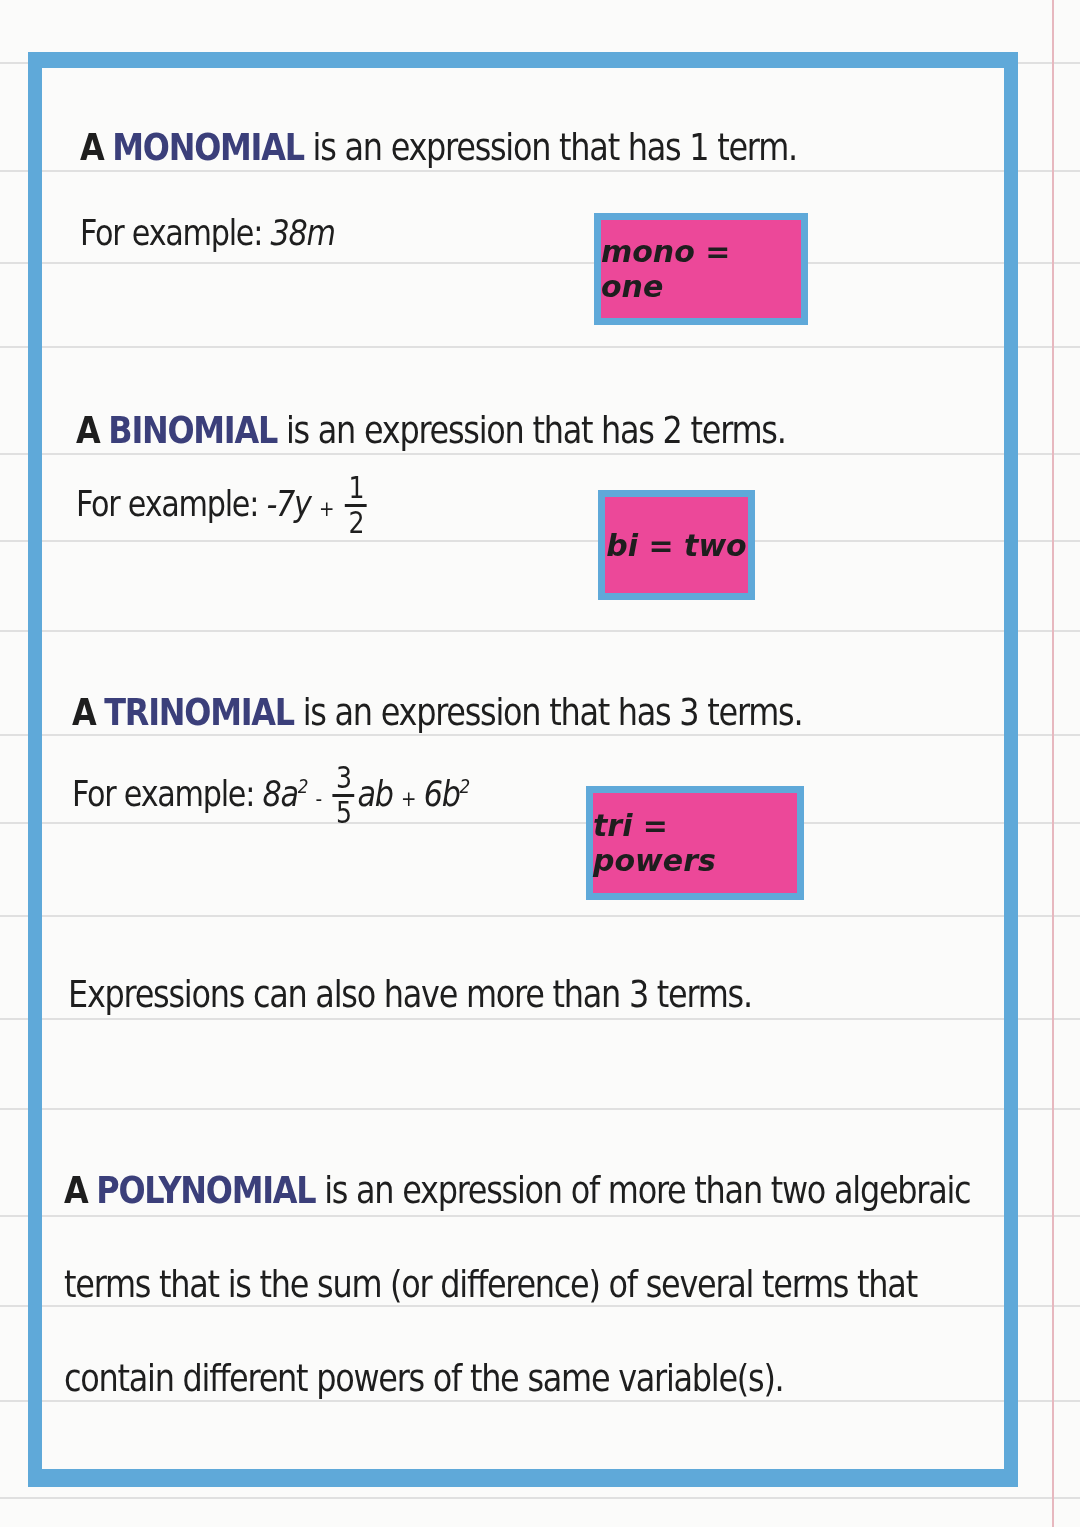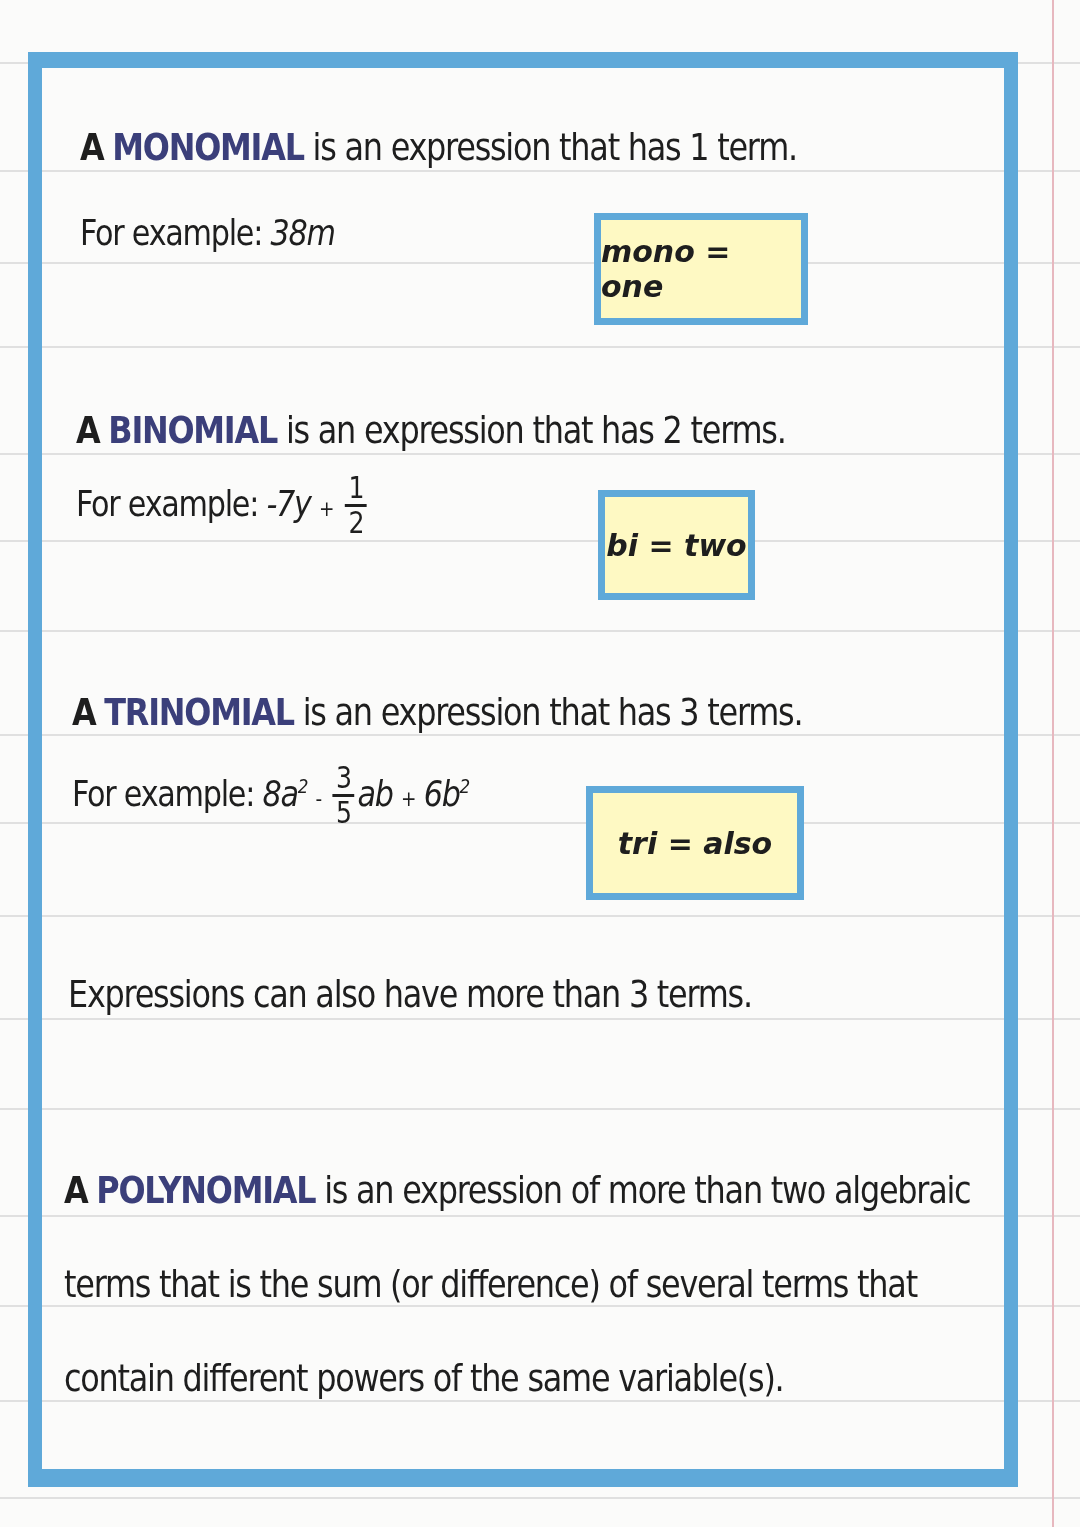"mono = one" .prefix-box { background: #fef9c3 -> #ec4899 }
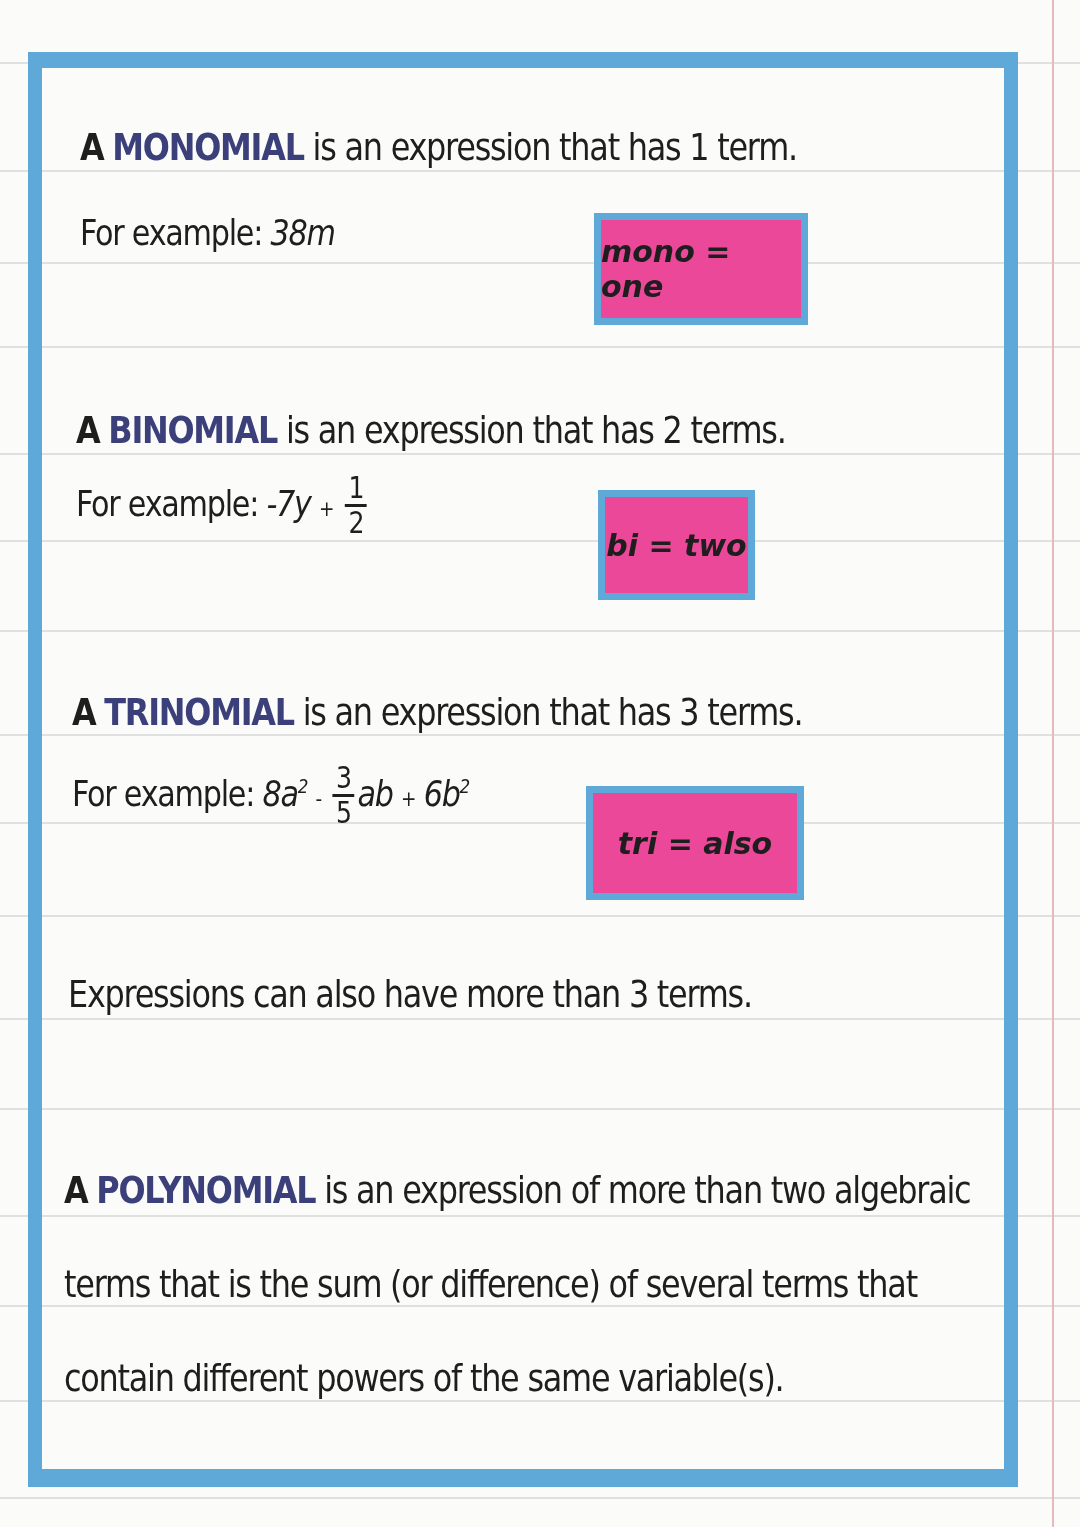"tri = also" span { text: also -> powers }
